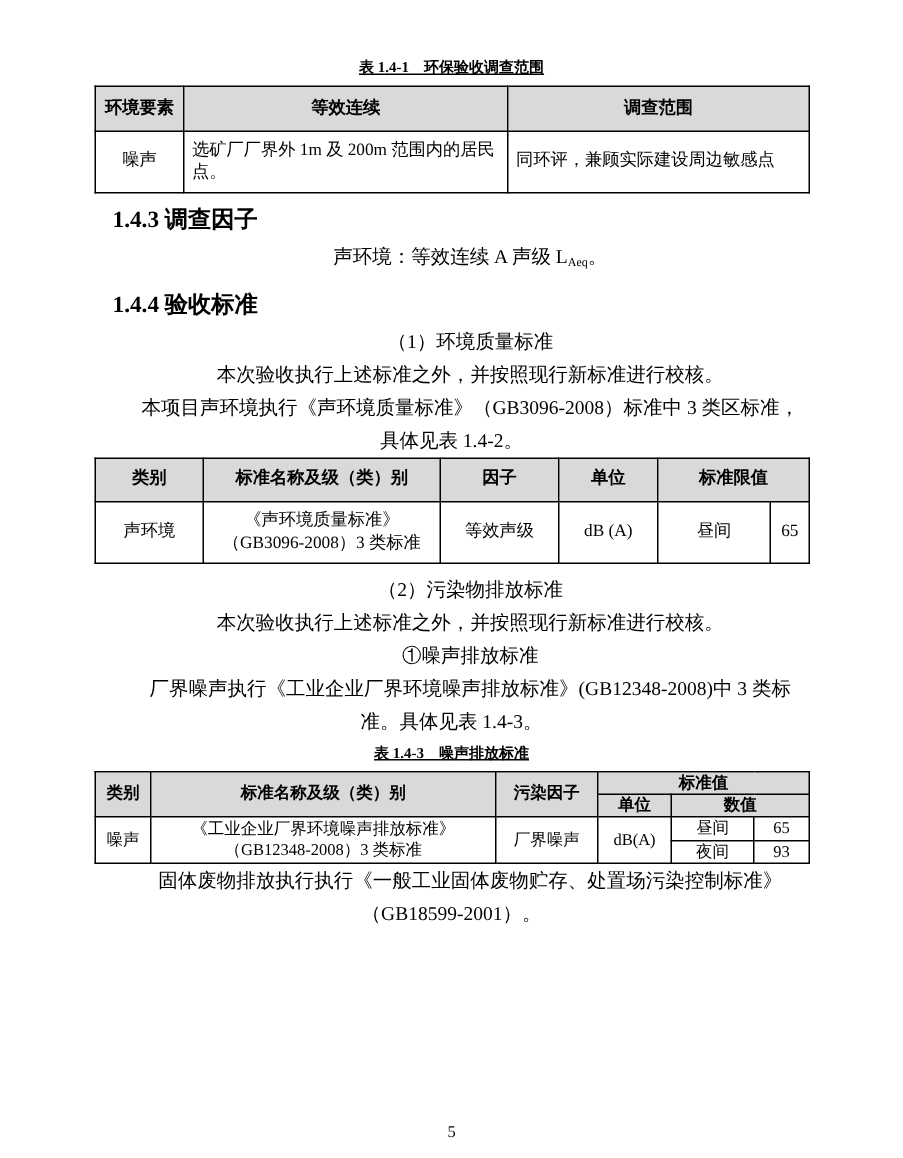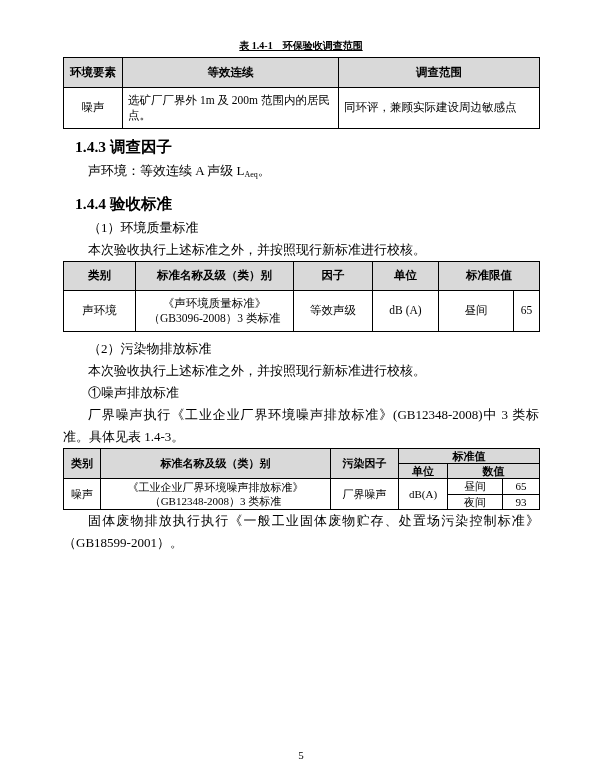"声环境：等效连续 A 声级 LAeq。" p.body { text-align: none -> center }
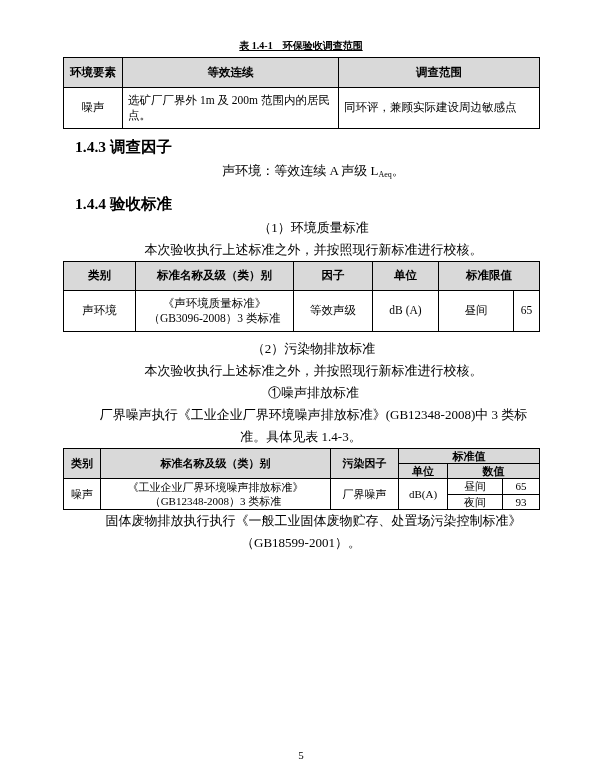"本项目声环境执行《声环境质量标准》（GB3096-2008）标准中 3" p.body { html: none -> <p>本项目声环境执行《声环境质量标准》（GB3096-2008）标准中 3 类区标准，具体见表 1.4-2。</p> }
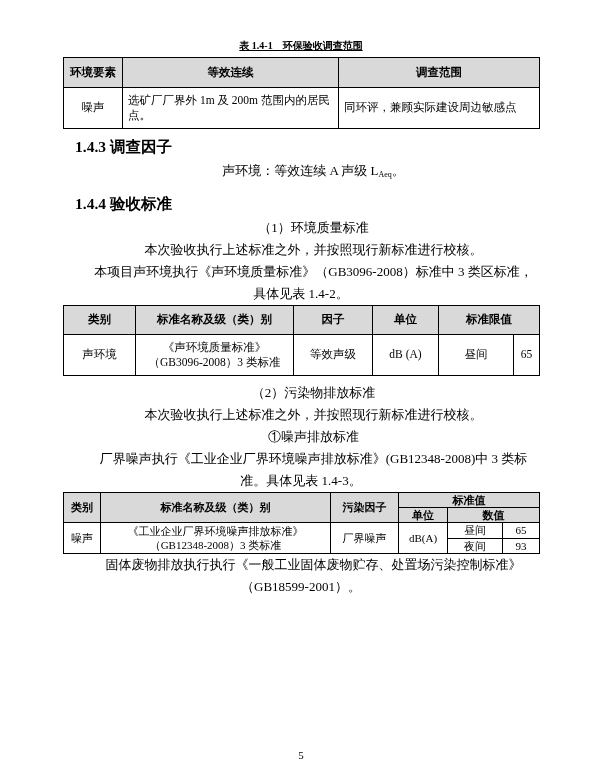"表 1.4-3 噪声排放标准" div.table-caption { html: none -> <div>表 1.4-3 噪声排放标准</div> }
